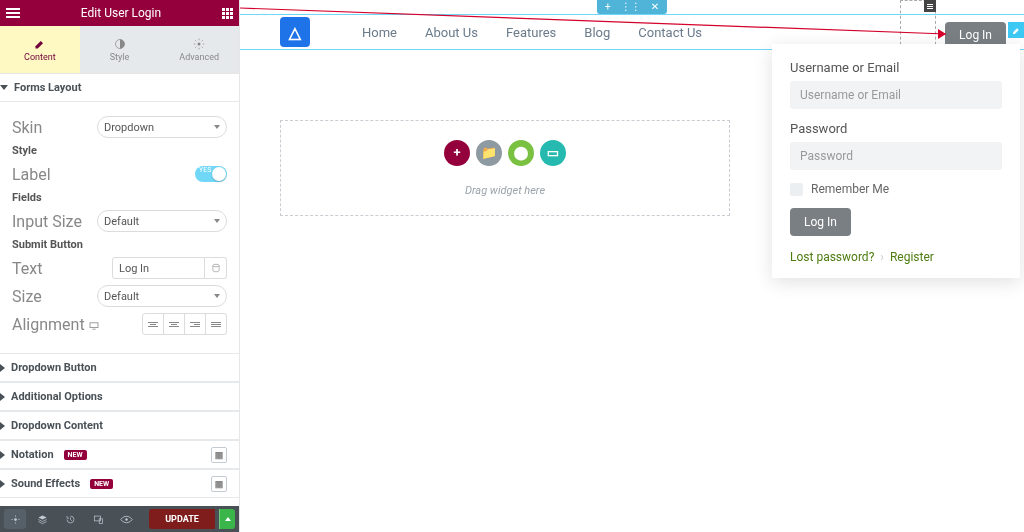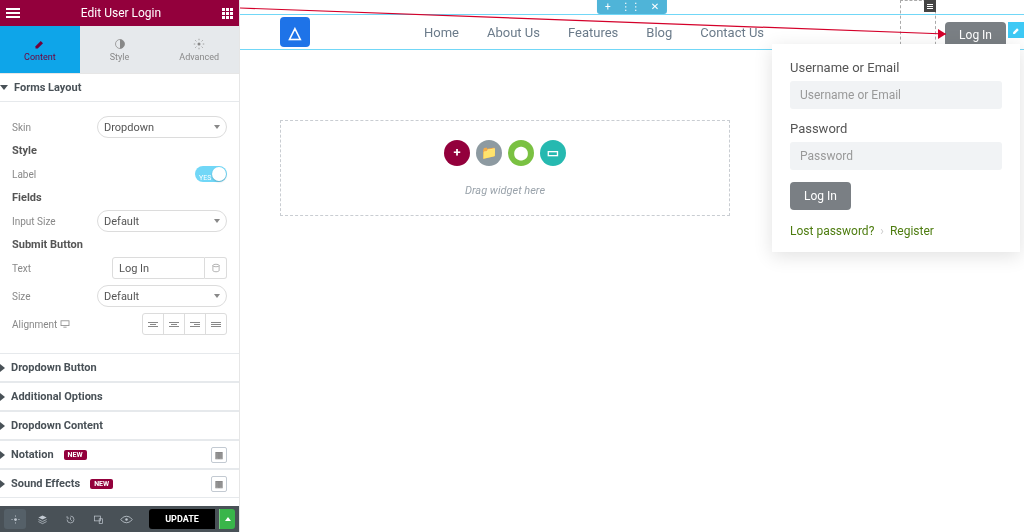"Home" .nav-links { margin-left: 114px -> 52px }
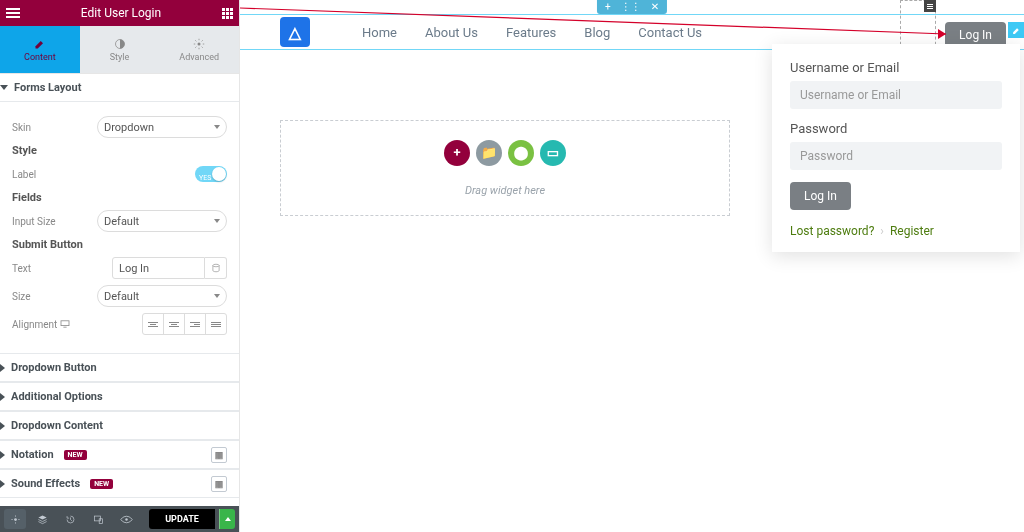"Content" .tab.active { background: #0ea5e9 -> #fef9c3 }
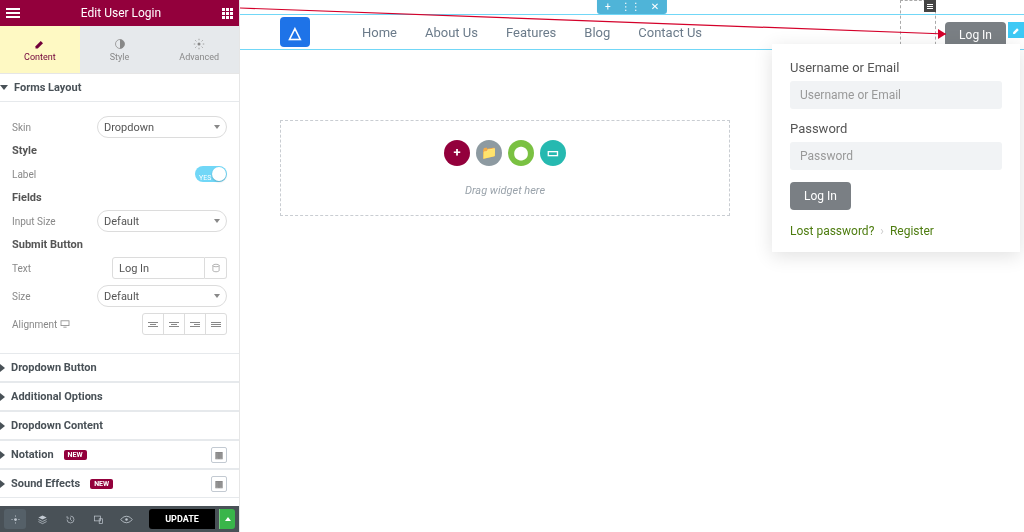"Skin" .row-label { font-size: 10px -> 16px }
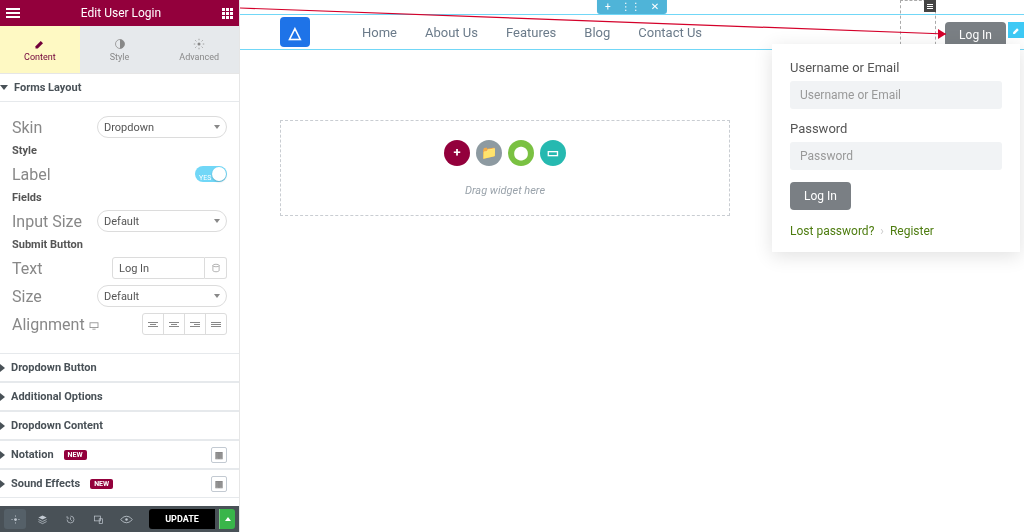"YES" .toggle-txt { top: 8px -> 0 }
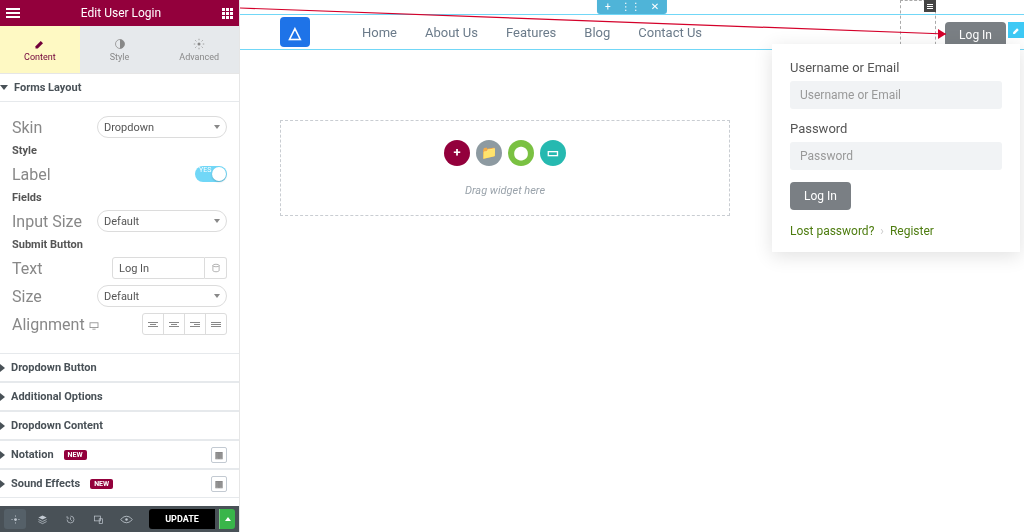"Remember Me" div.lc-check { html: none -> <div> <span></span> <span>Remember Me</span> </div> }
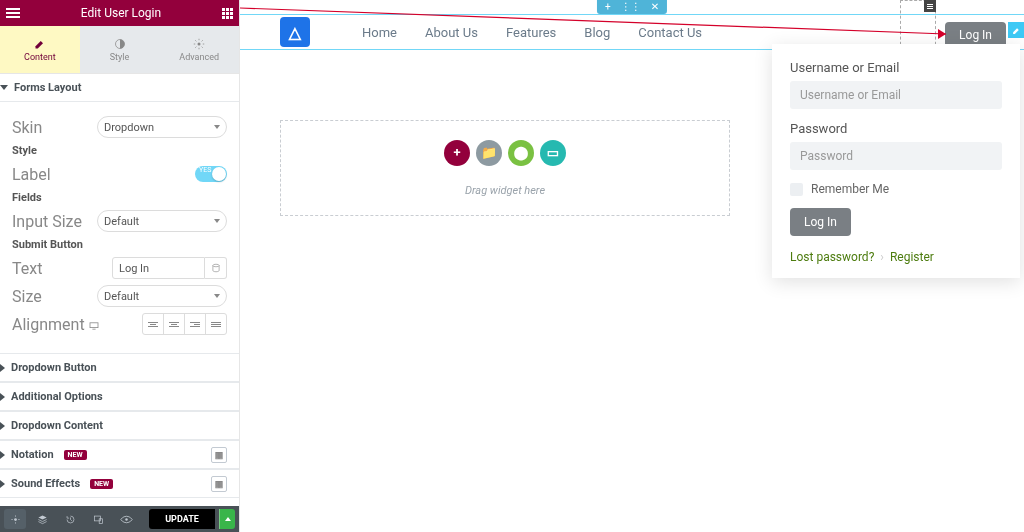"UPDATE" .update-btn { background: #000000 -> #7f1d1d }
